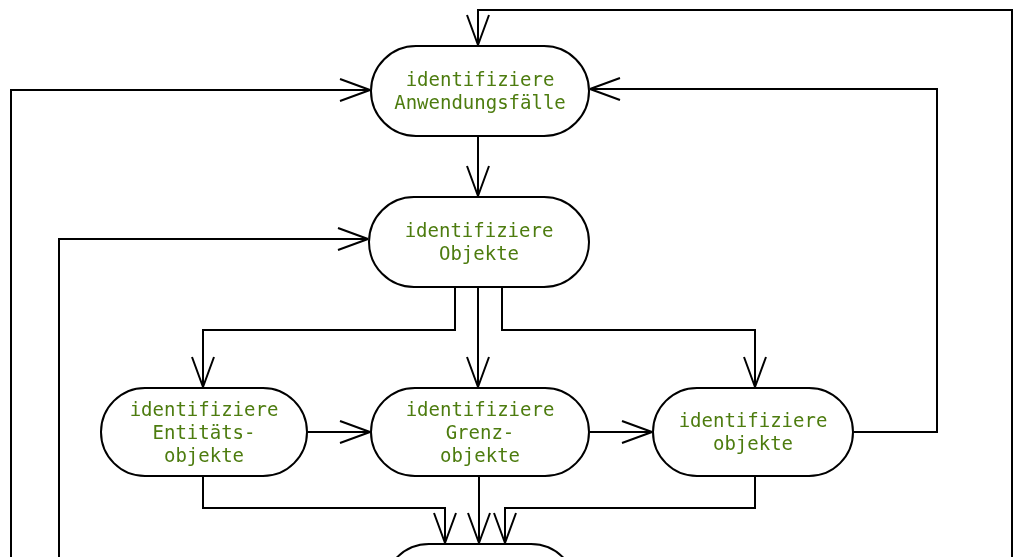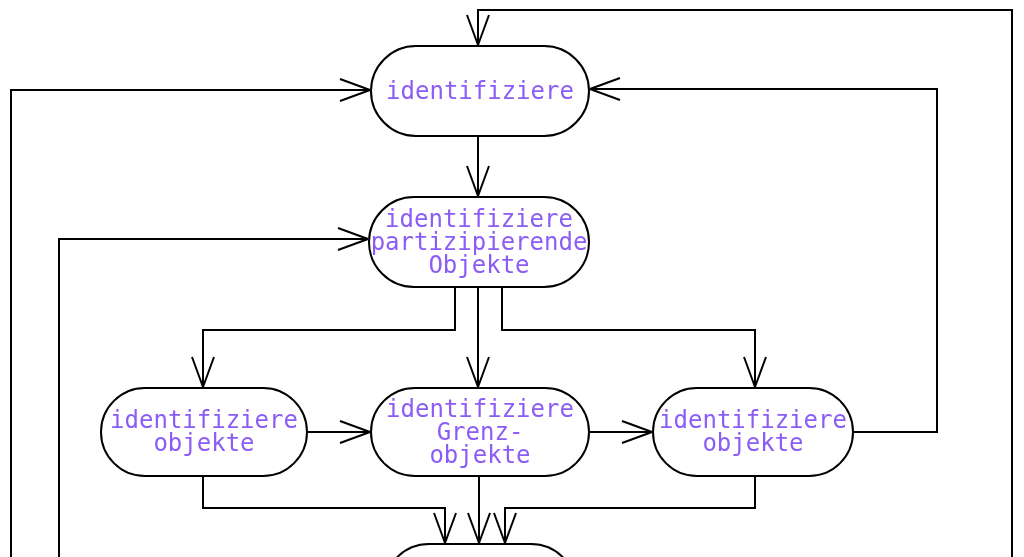"identifiziere" .node .nl { color: #8b5cf6 -> #4d7c0f; font-size: 24px -> 19px }
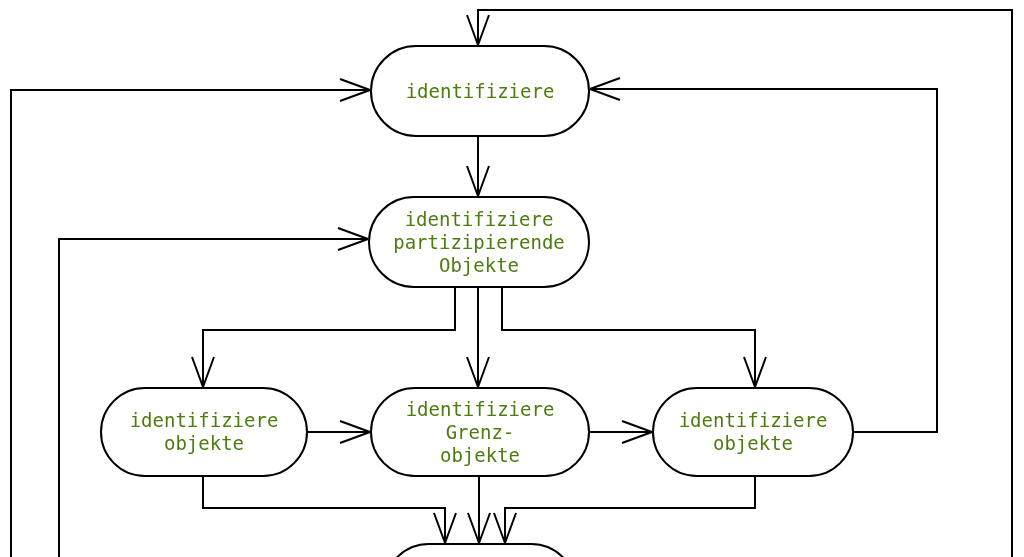"Anwendungsfälle" div.nl { html: none -> <div>Anwendungsfälle</div> }
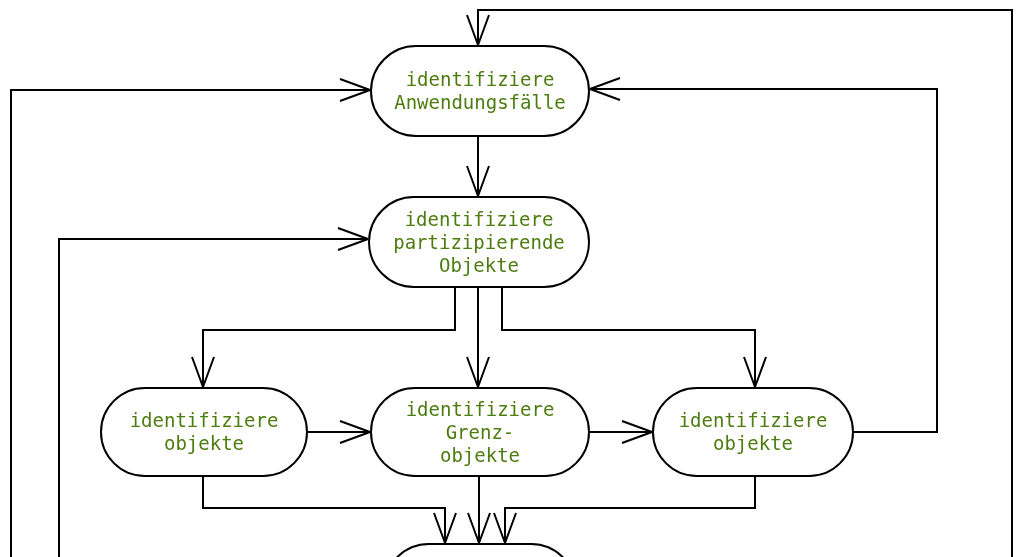"partizipierende" div.nl { html: <div>partizipierende</div> -> none }
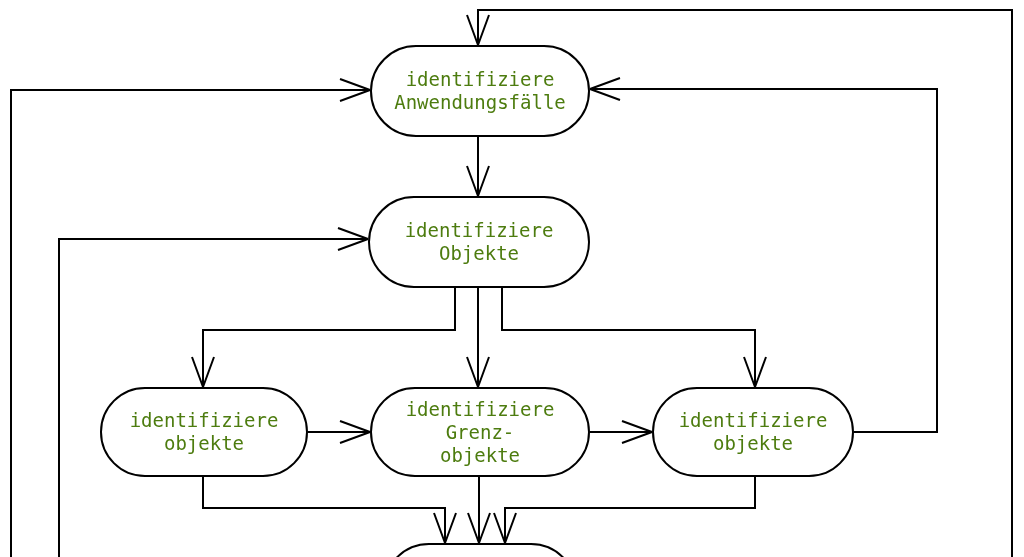"Entitäts-" div.nl { html: none -> <div>Entitäts-</div> }
